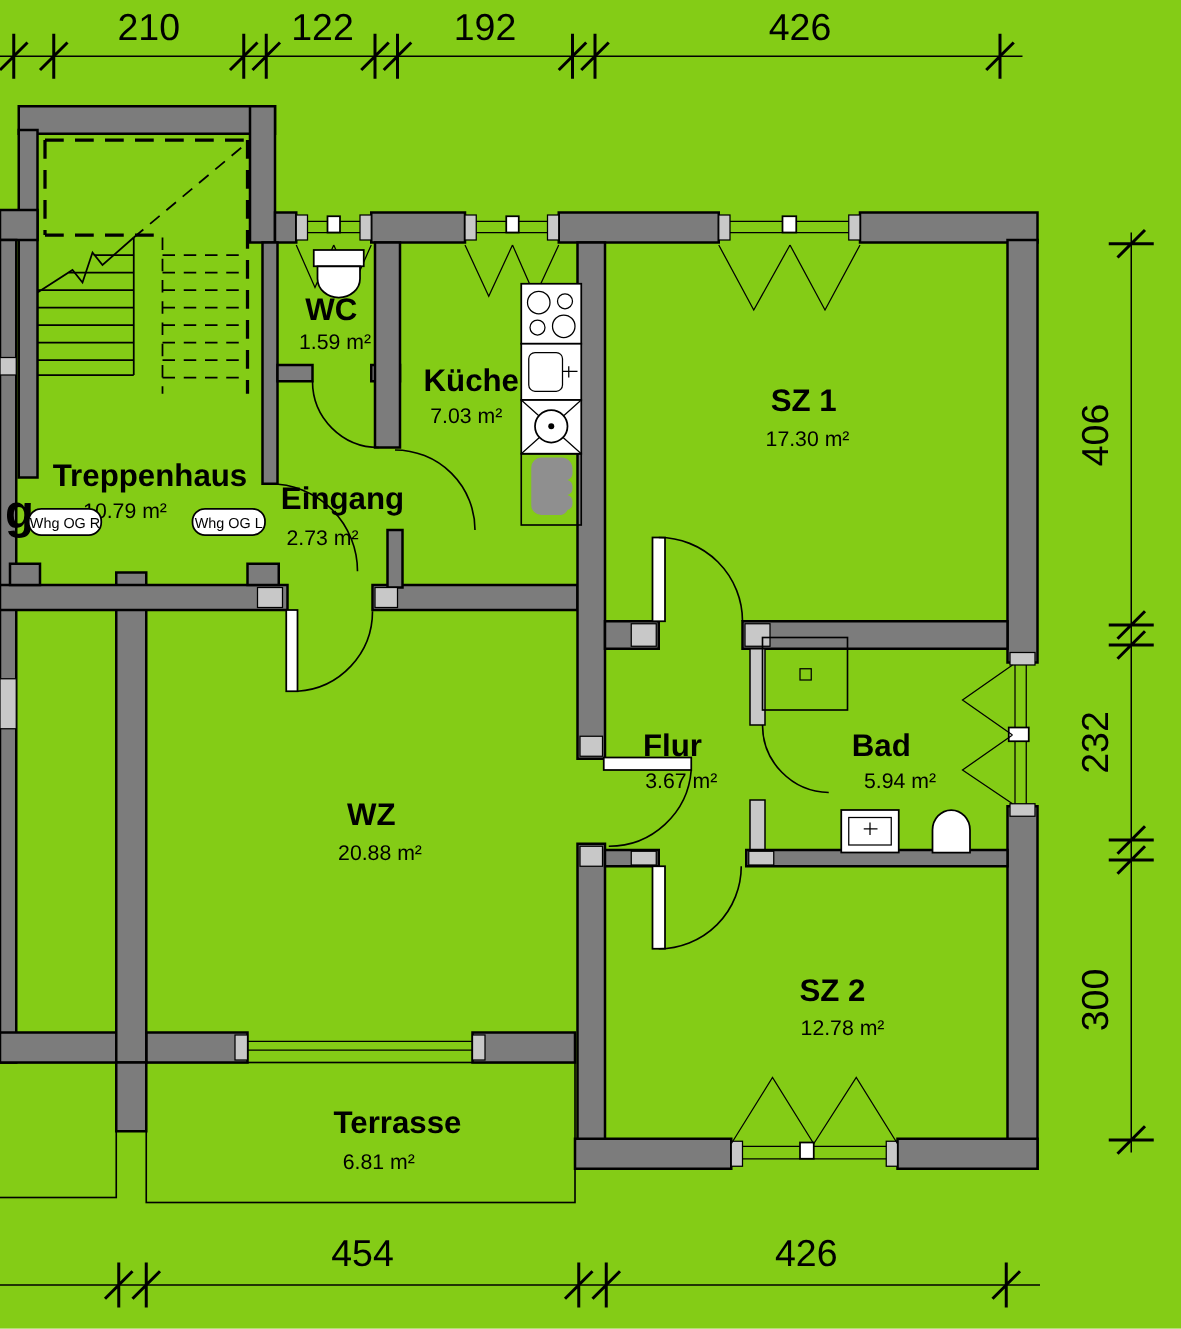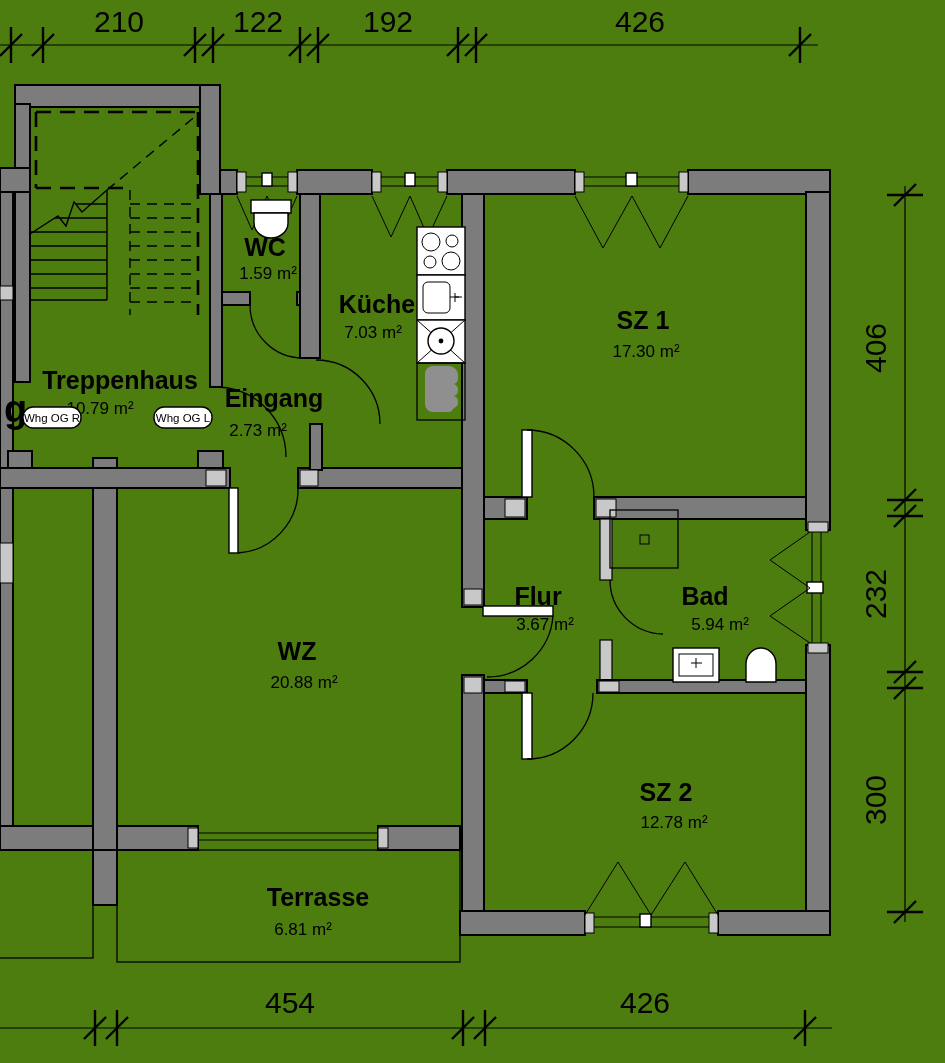"210" .stage { background: #4d7c0f -> #84cc16 }
